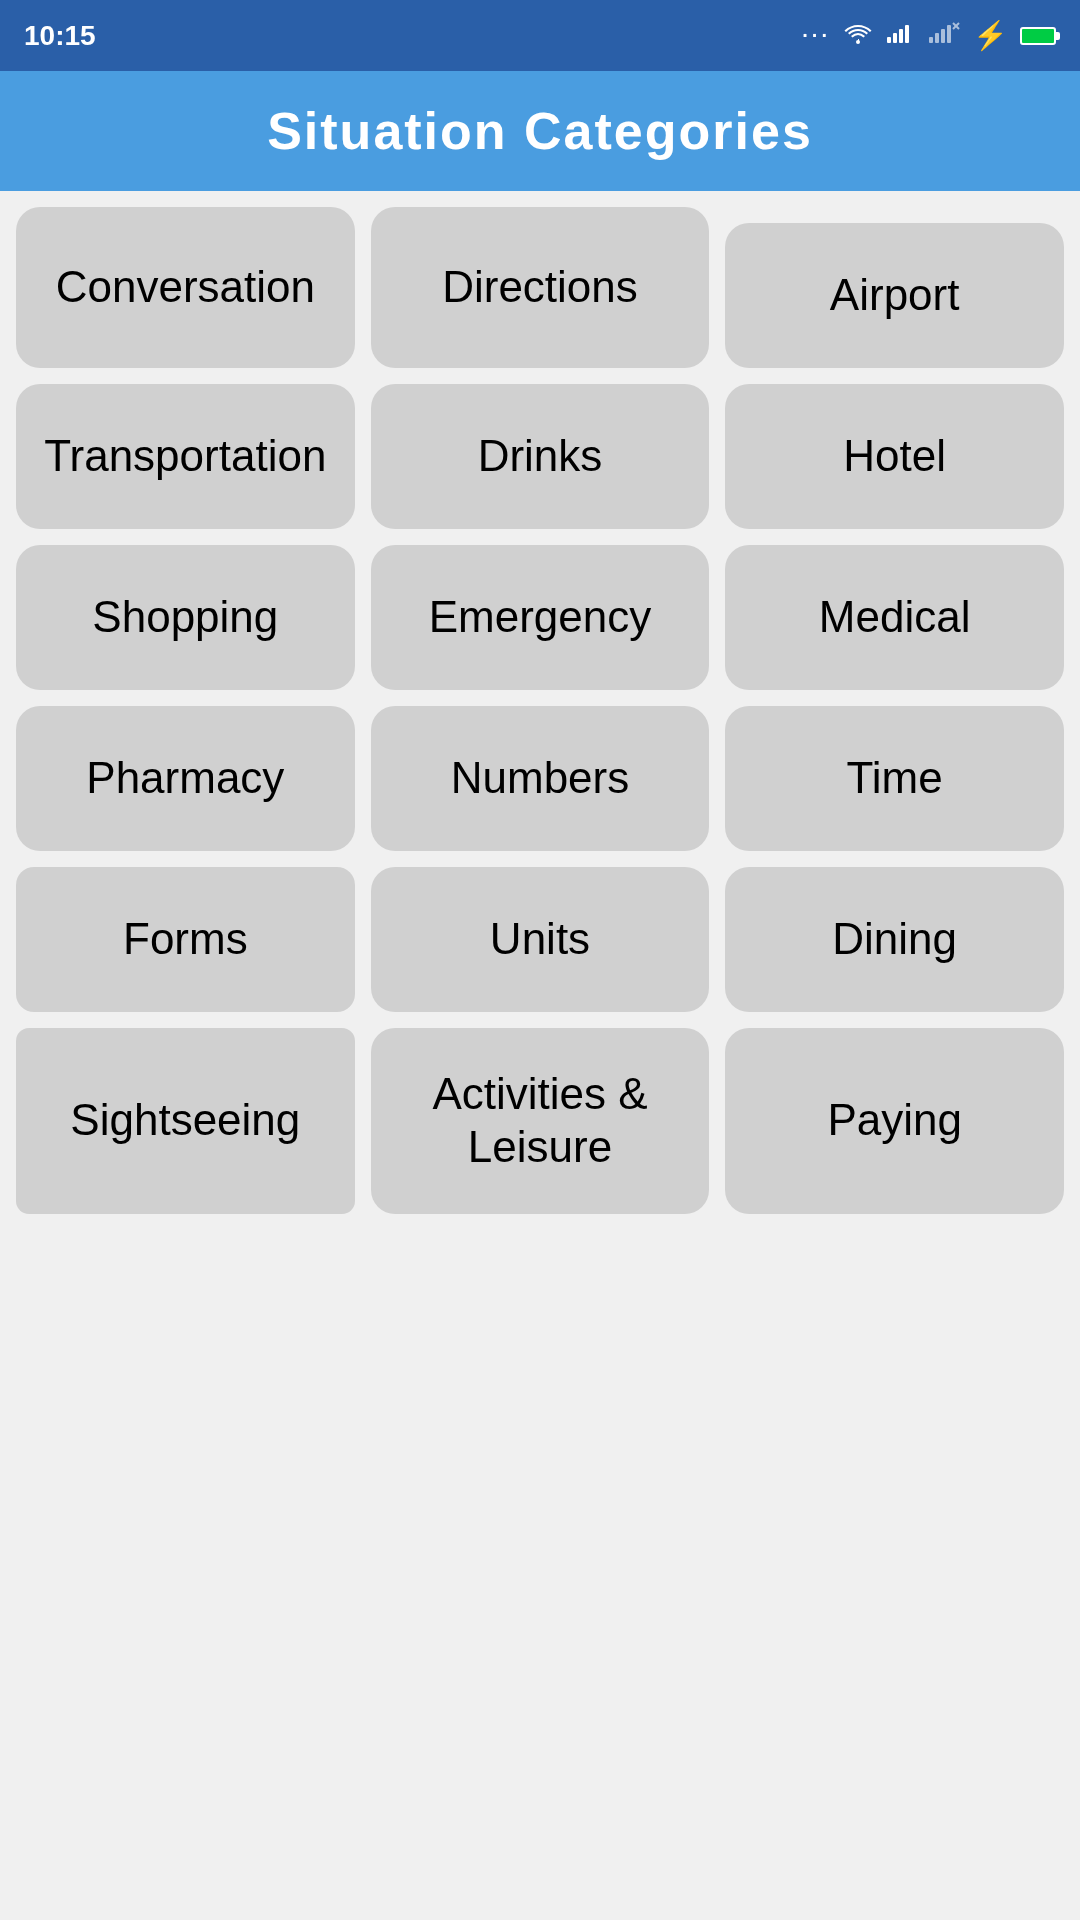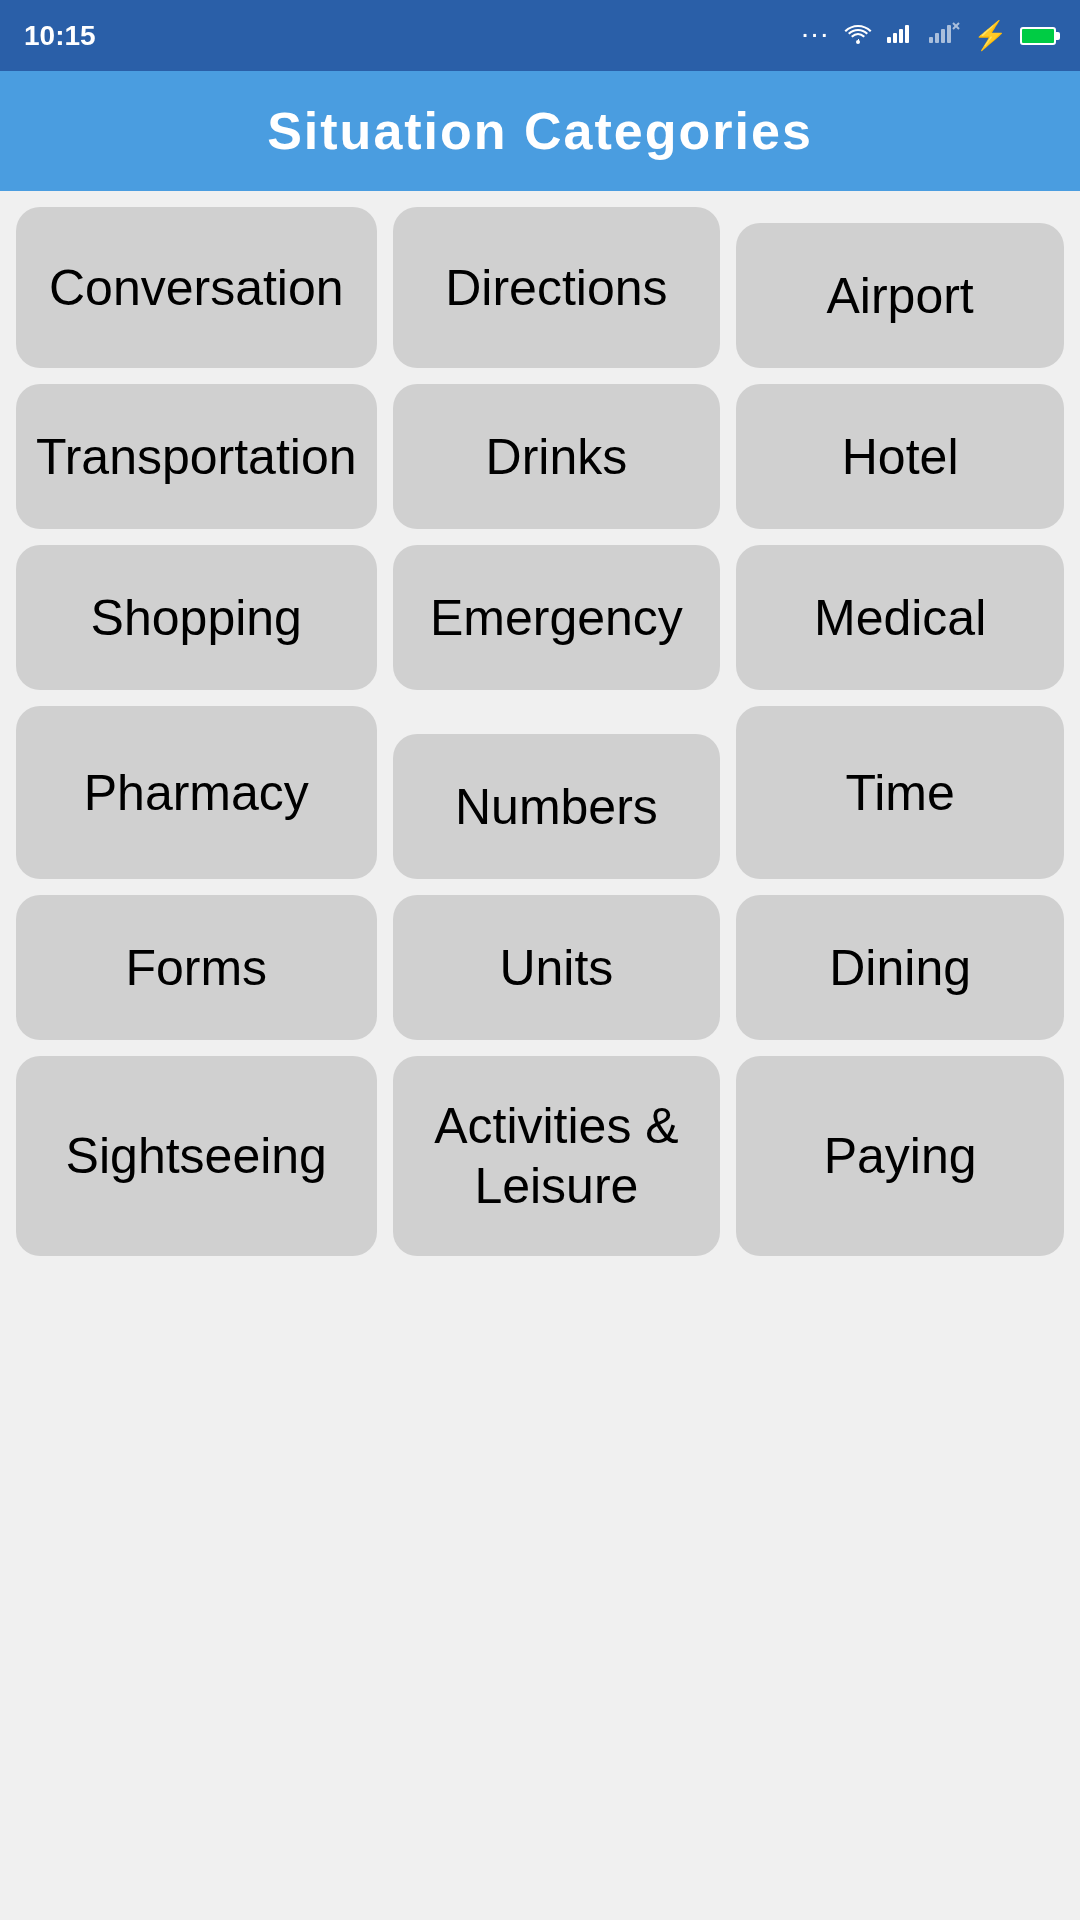"Conversation" .category-btn { font-size: 50px -> 44px }
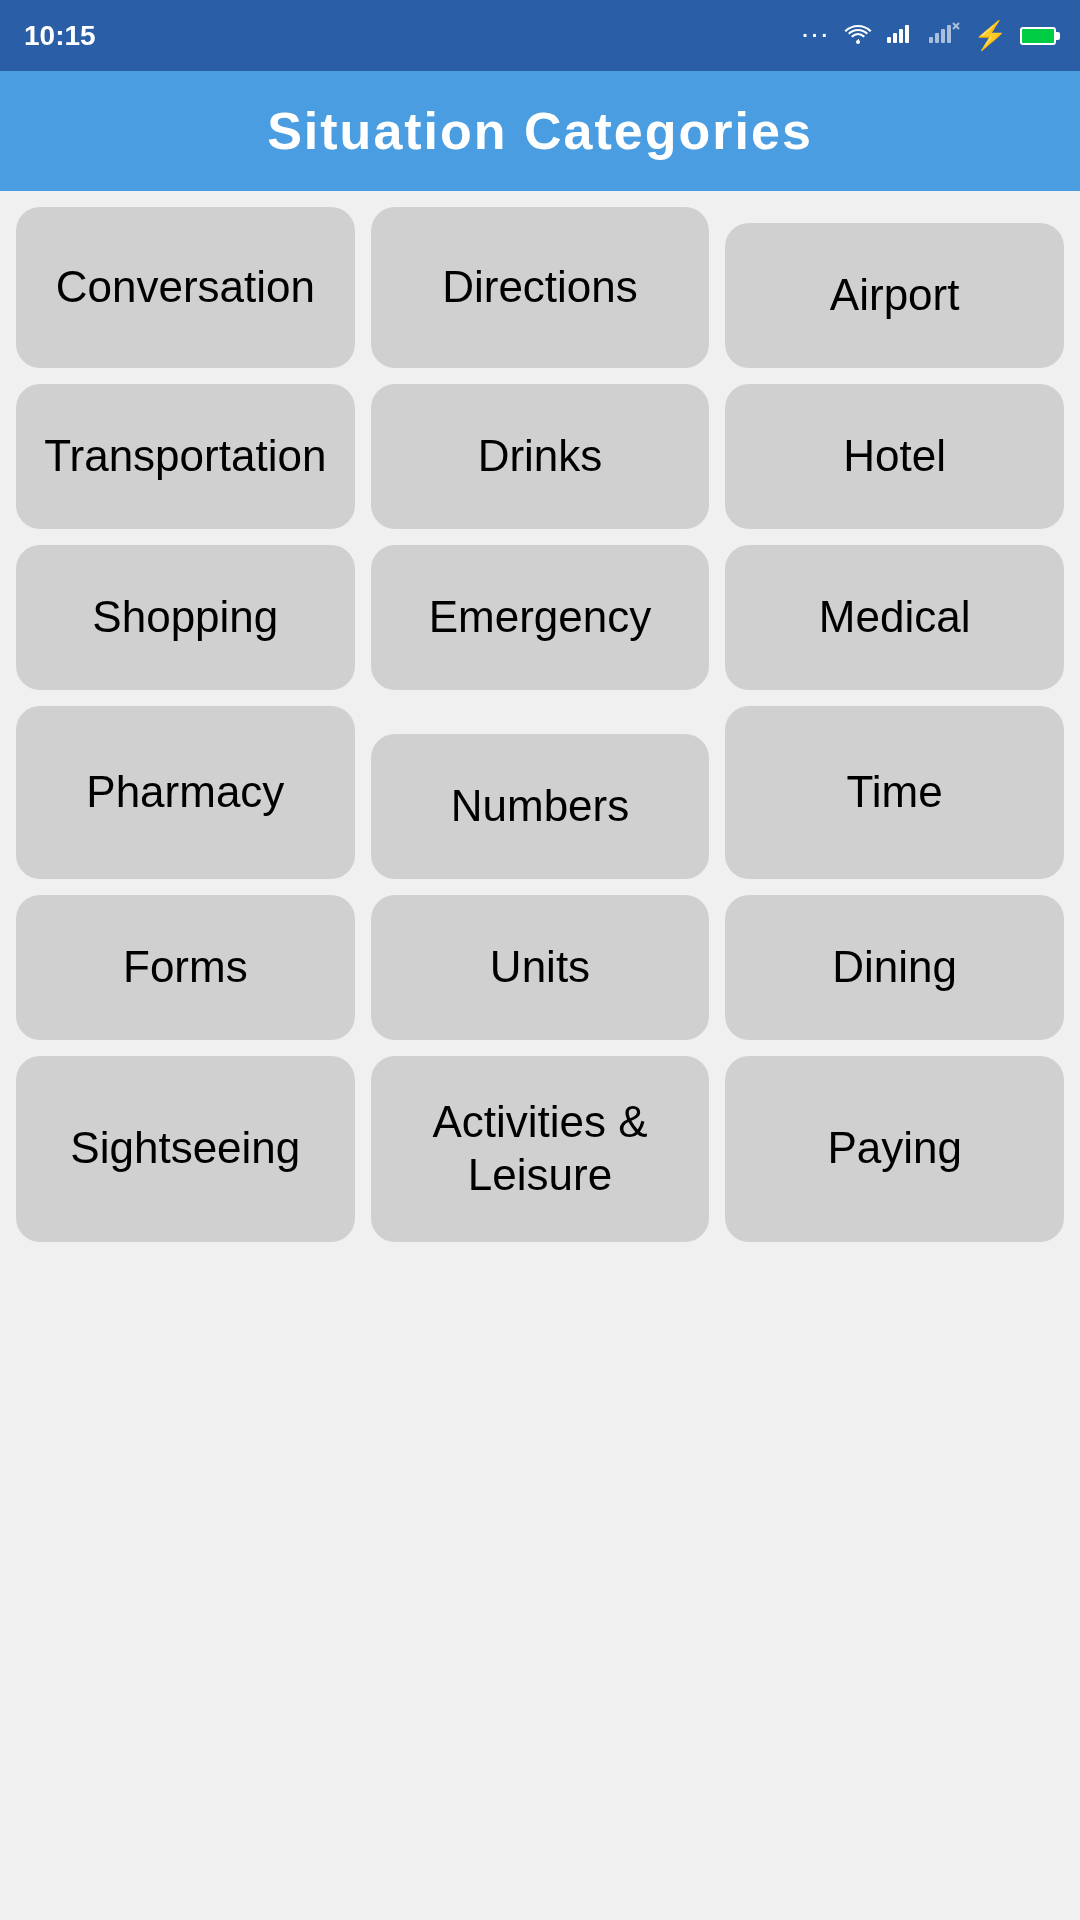"Numbers" button.category-btn { margin-top: 28px -> none }
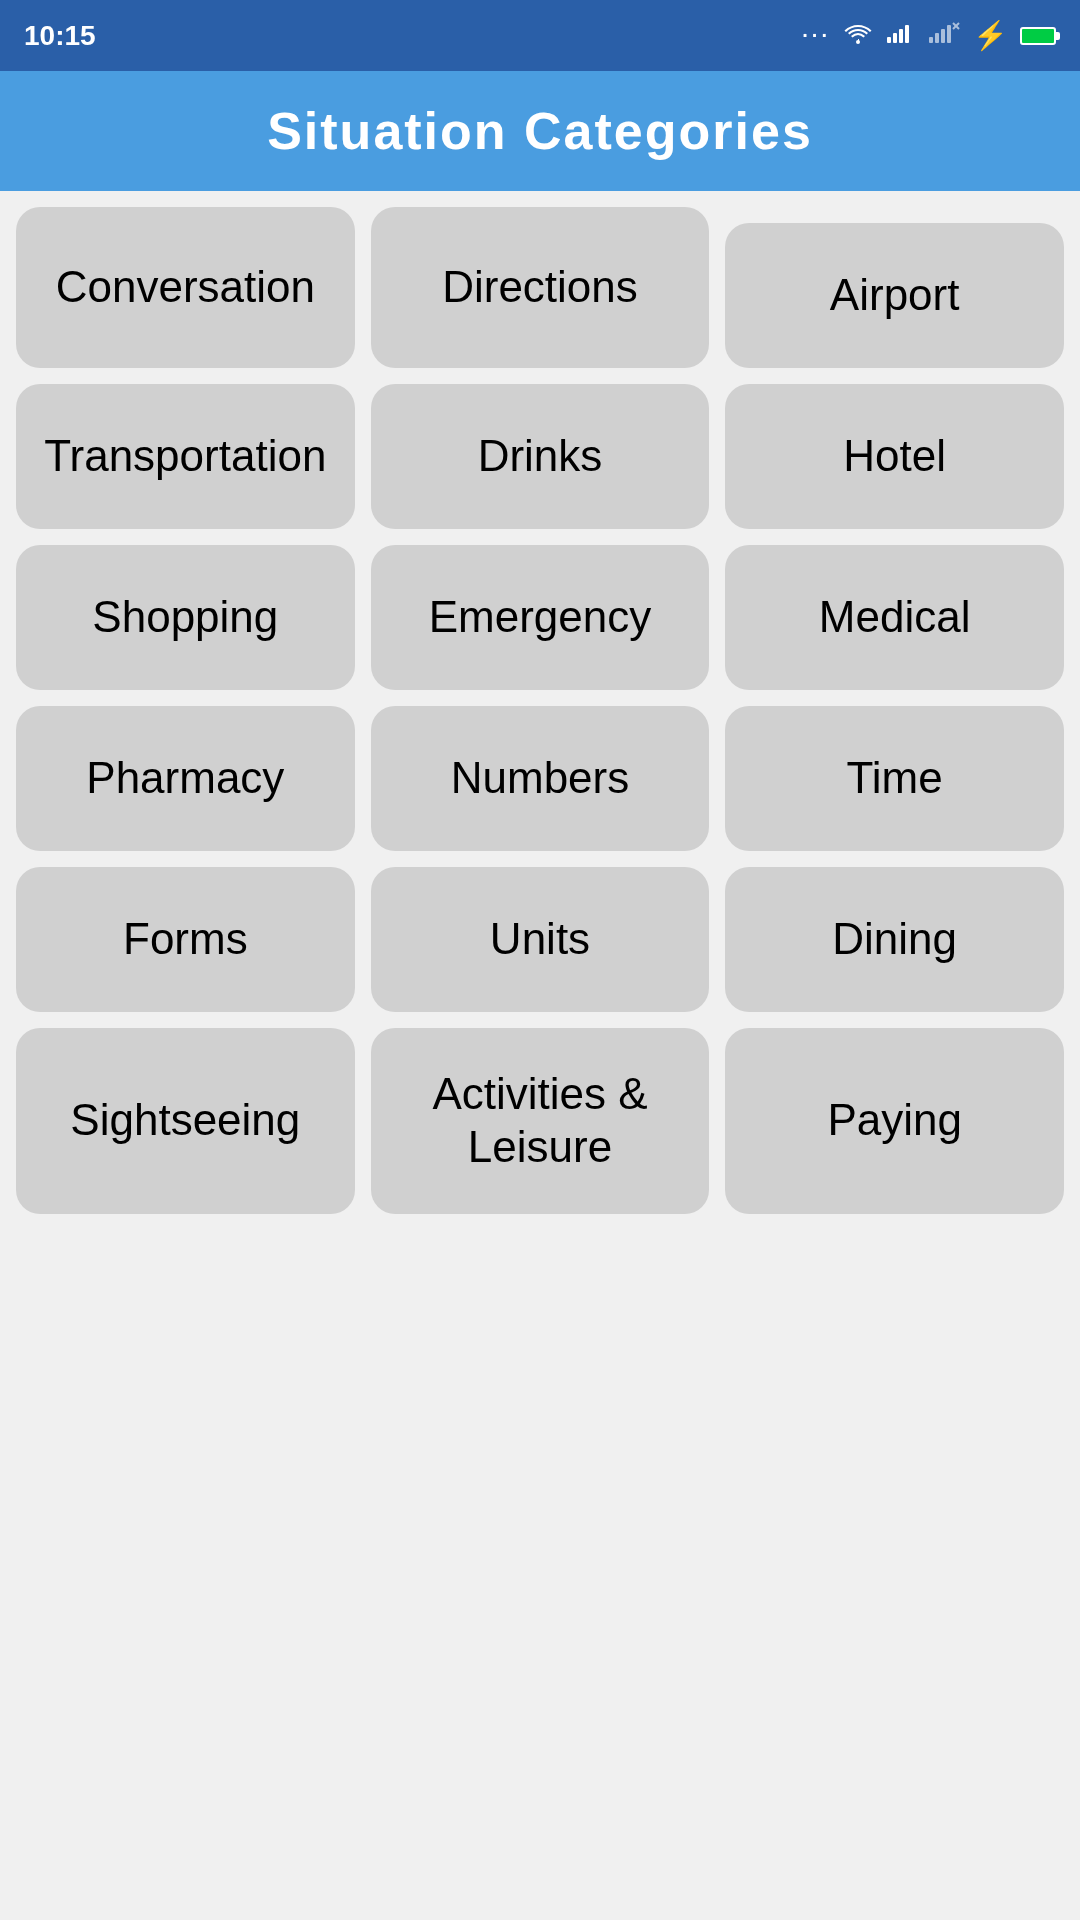"Forms" button.category-btn { border-radius: none -> 18px }
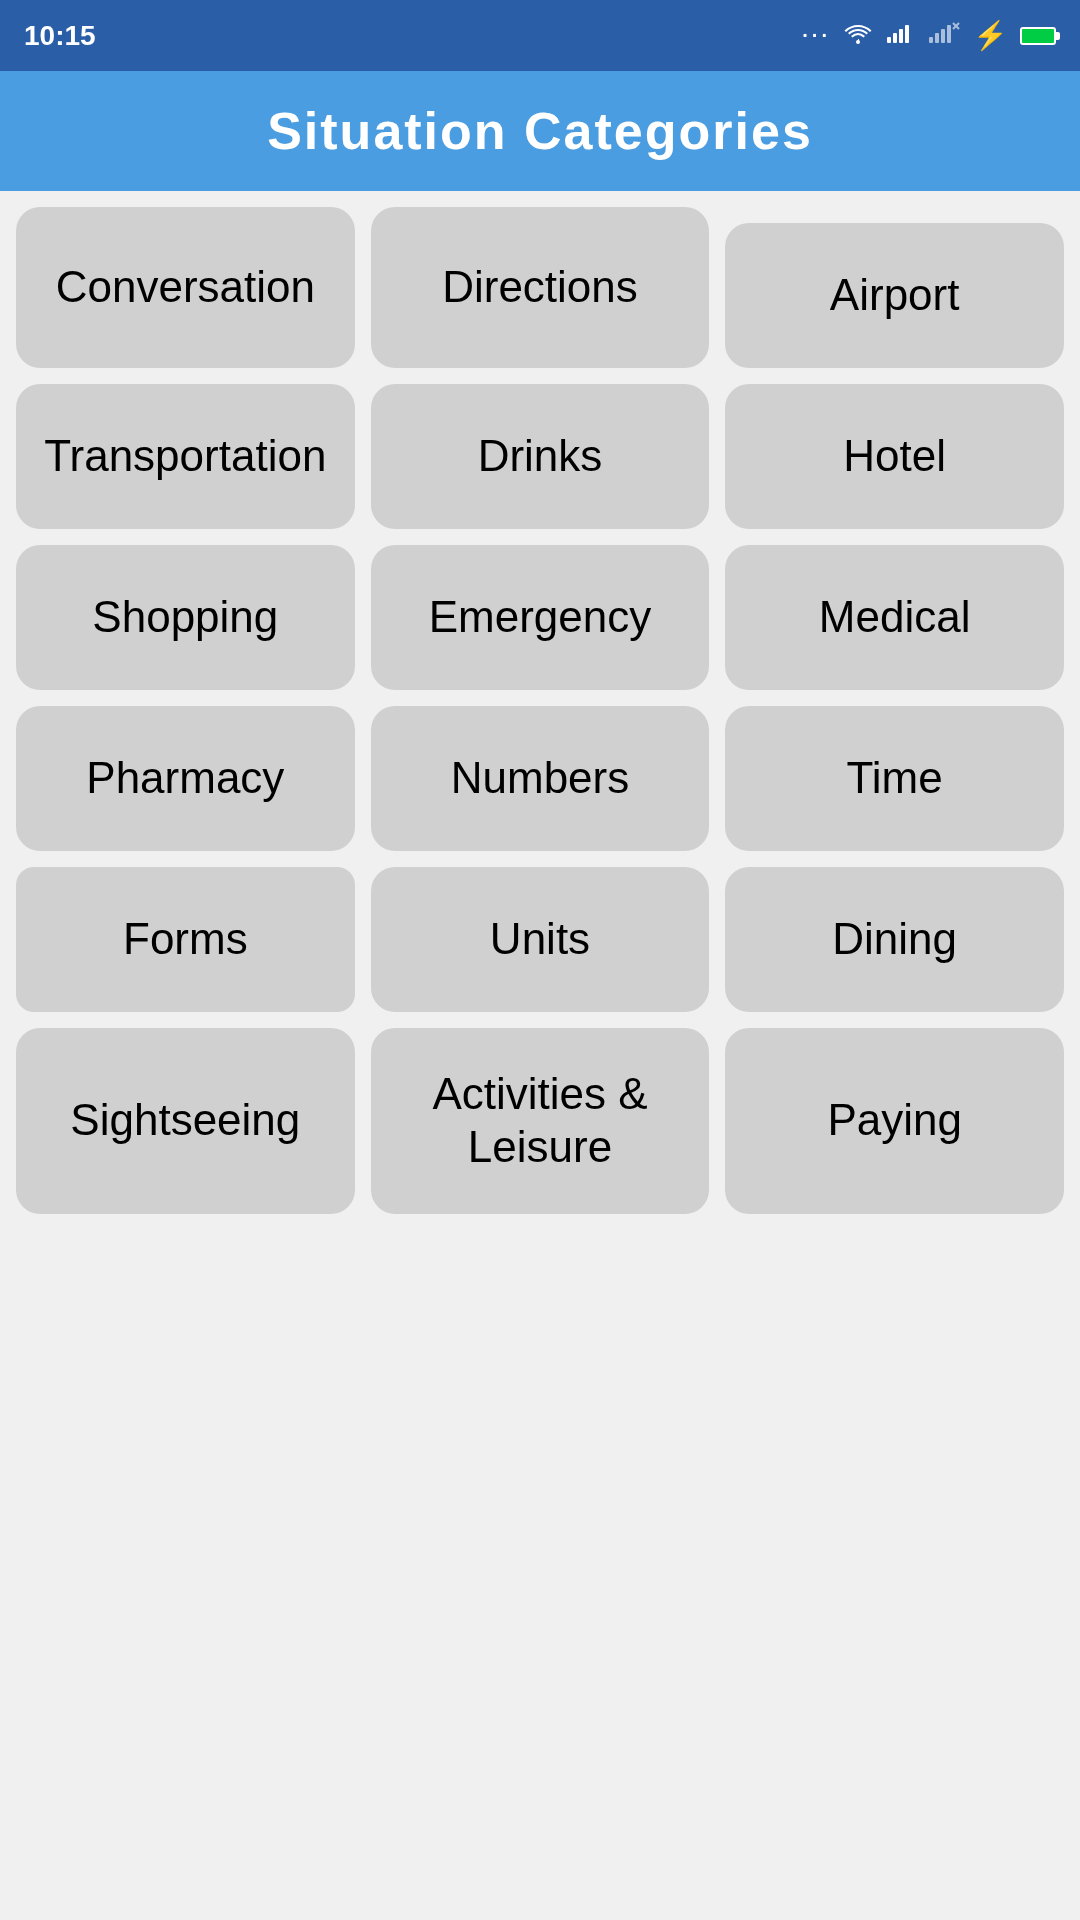"Sightseeing" button.category-btn { border-radius: none -> 13px }
